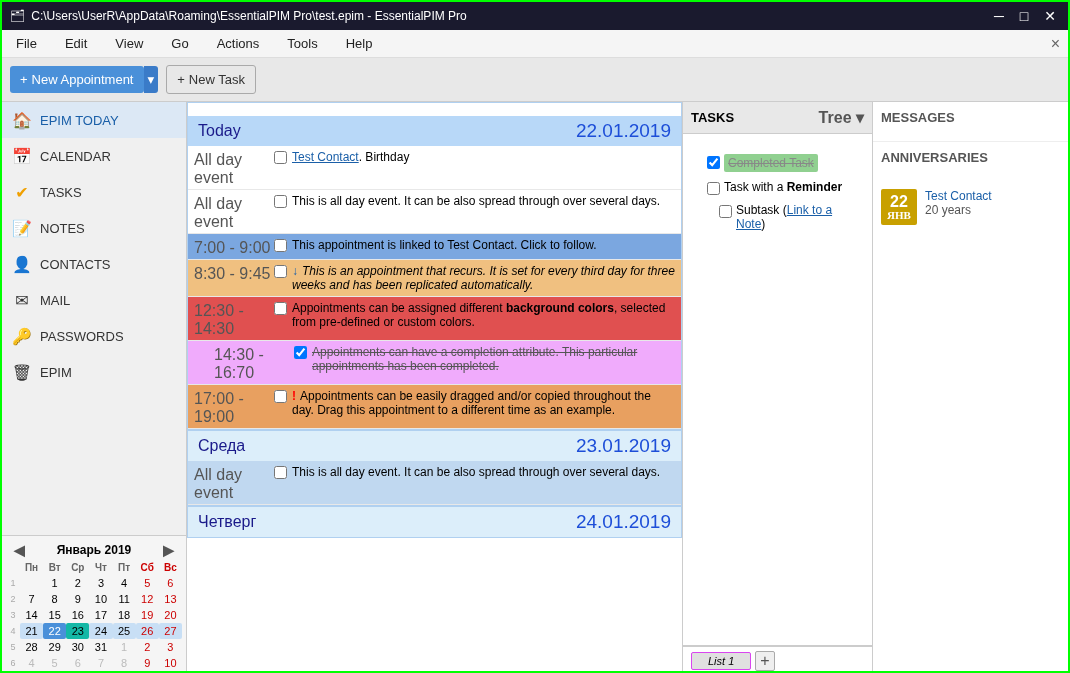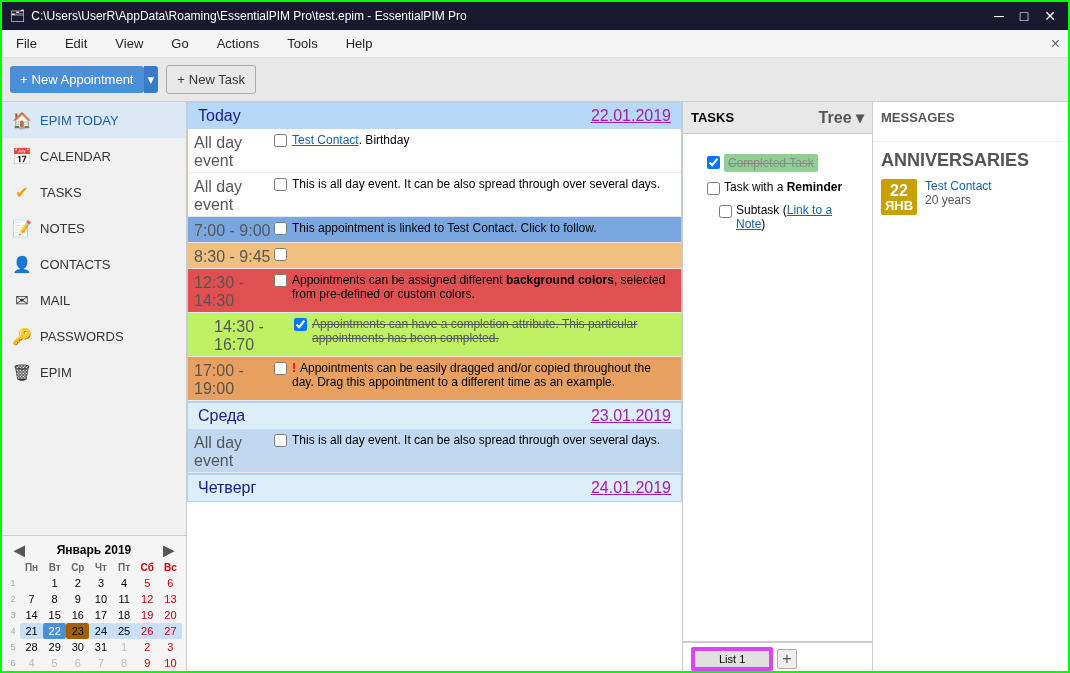"Today" div.day-header { margin-top: none -> 13px }
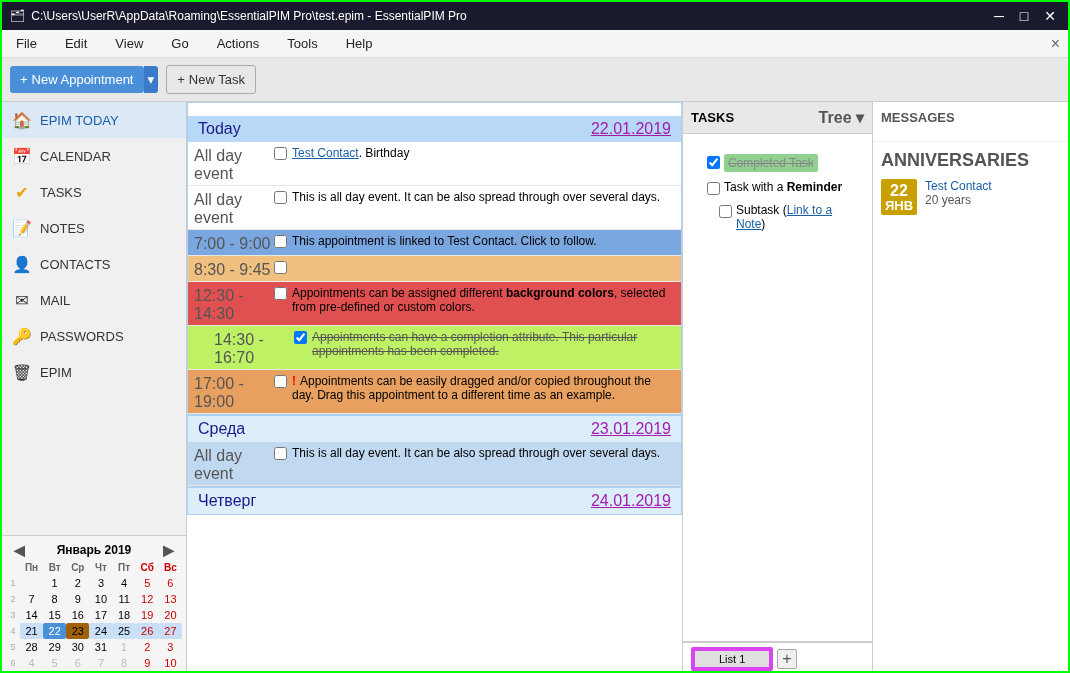"22.01.2019" .day-date { color: #a21caf -> #1d4ed8; font-size: 16px -> 19px; text-decoration: underline -> none }
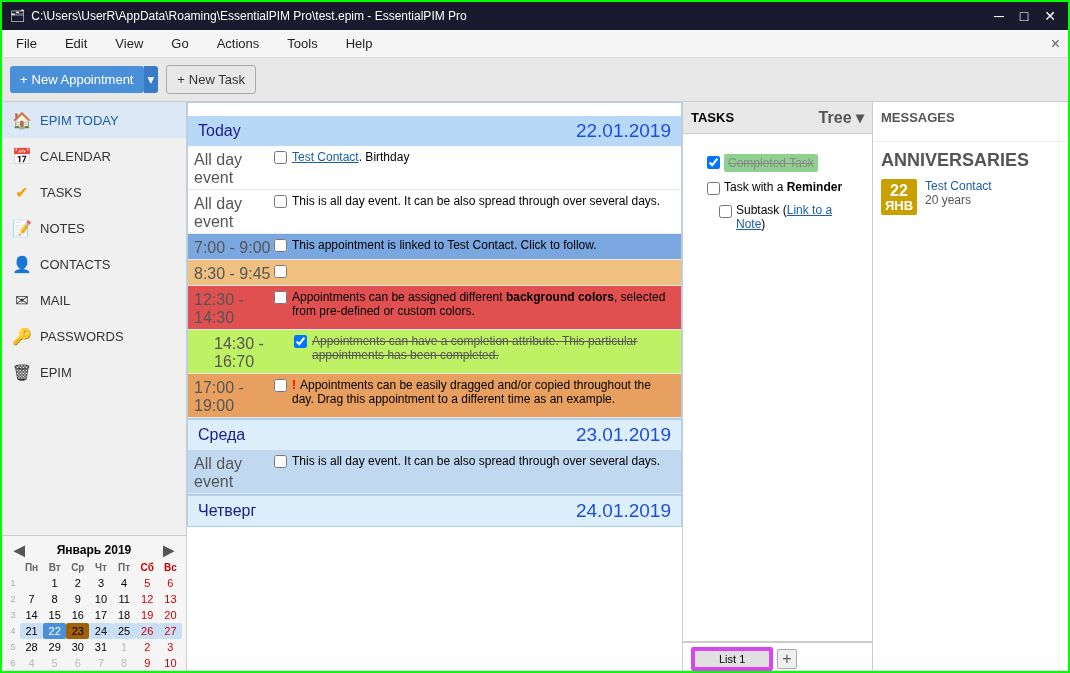"ANNIVERSARIES" .anniversaries-header { font-size: 18px -> 13px; margin-bottom: 8px -> 24px }
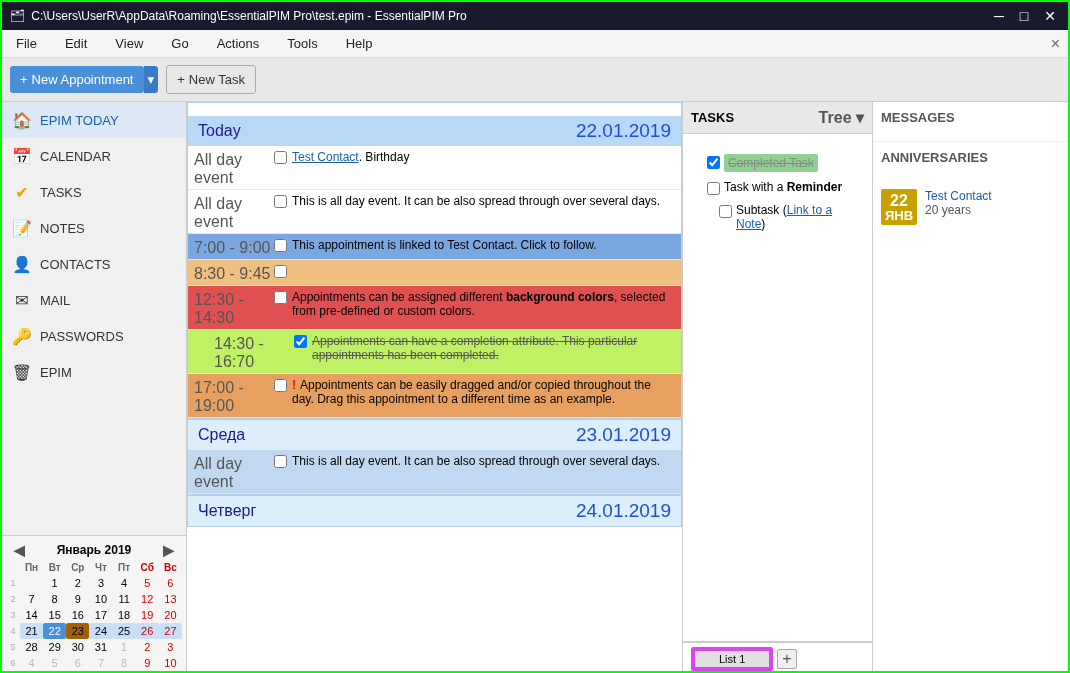"ЯНВ" .anniversary-badge .month { font-family: none -> Liberation Serif, serif; font-size: 13px -> 11px }
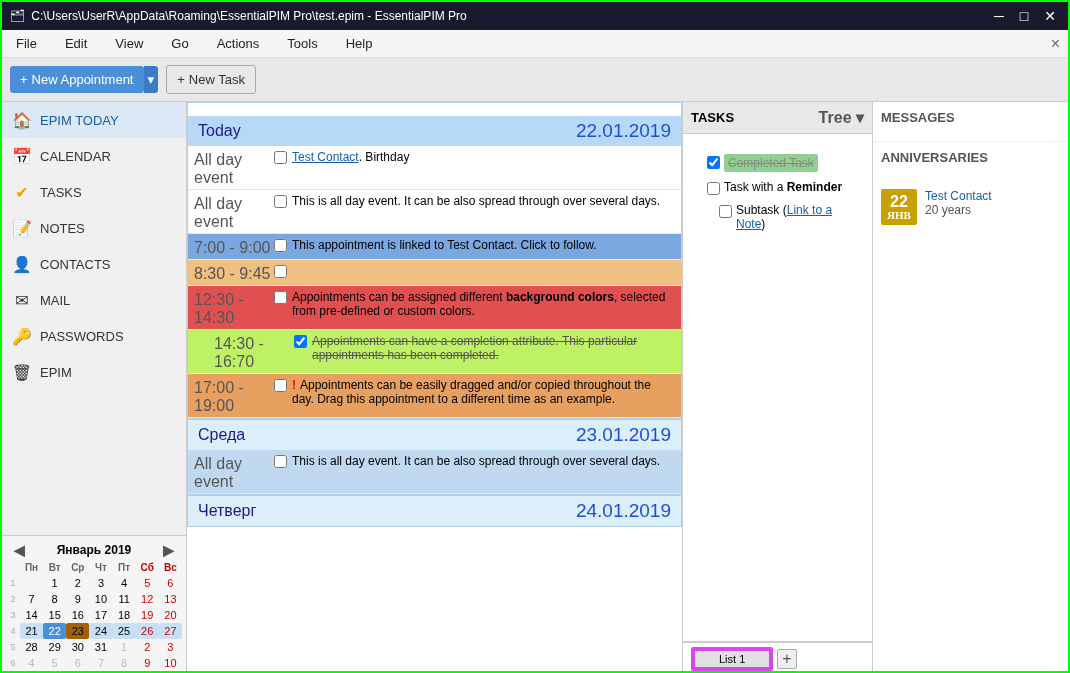"↓ This is an appointment" div.event-content { html: none -> <div><span>↓</span>This is an appointment that recurs. It is set for every third day for three weeks and has been replicated automatically.</div> }
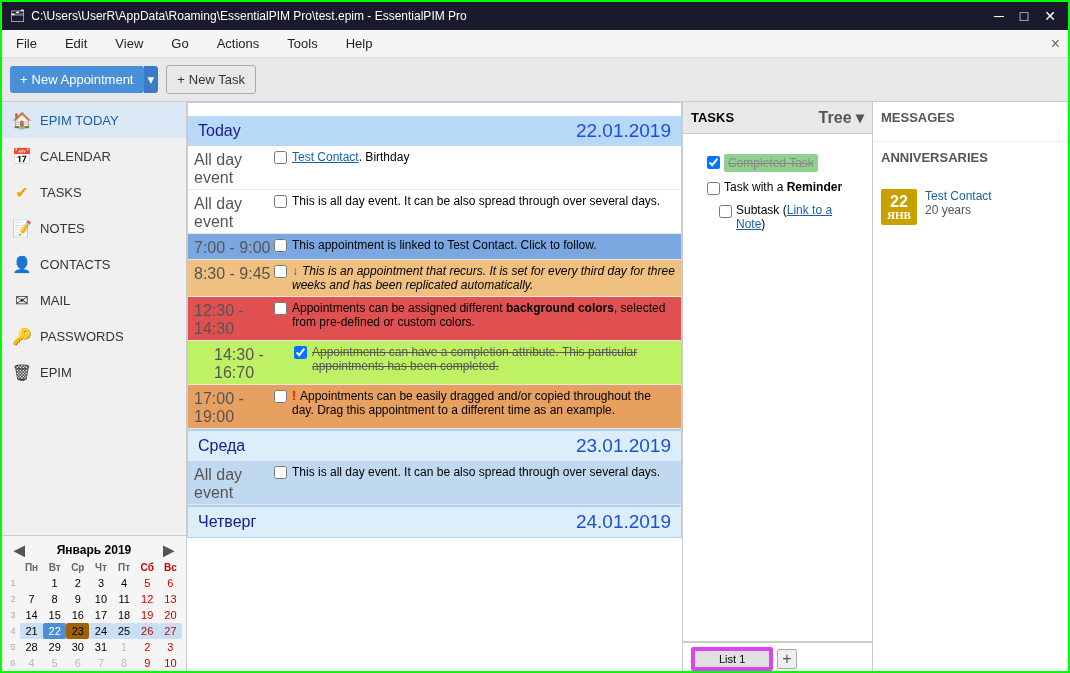"14:30 - 16:70" div.event-row { background: #bef264 -> #f0abfc }
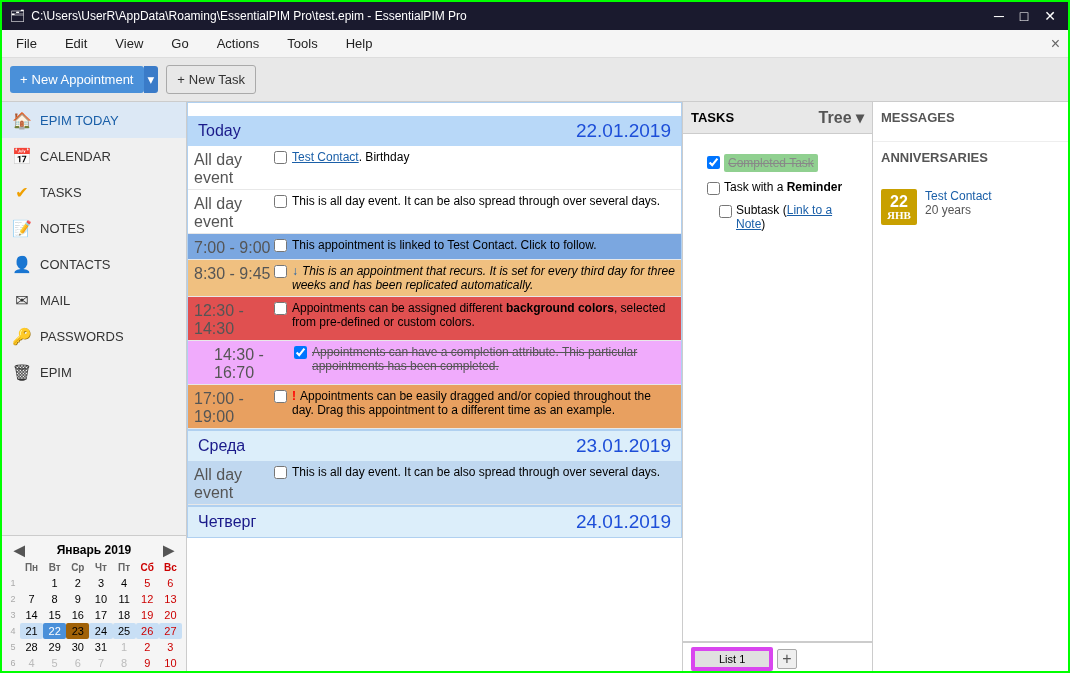"23" td { background: #a16207 -> #14b8a6 }
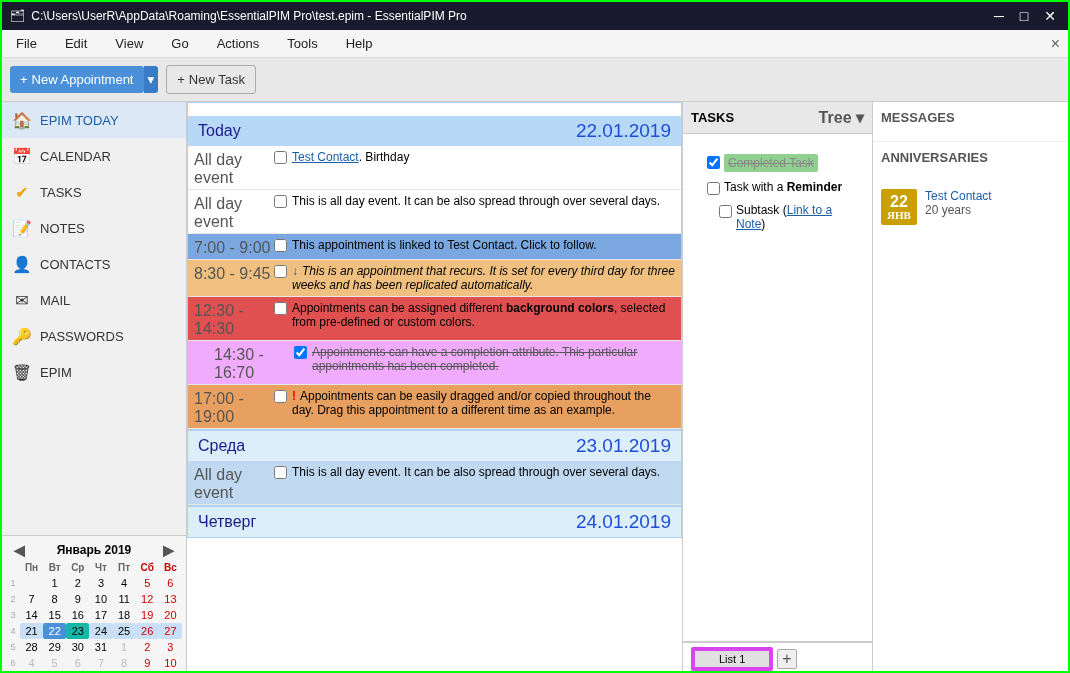"List 1" .list-btn { border: 4px solid #d946ef -> 1px solid #d946ef; font-style: none -> italic; padding: 2px 24px -> 2px 16px }
